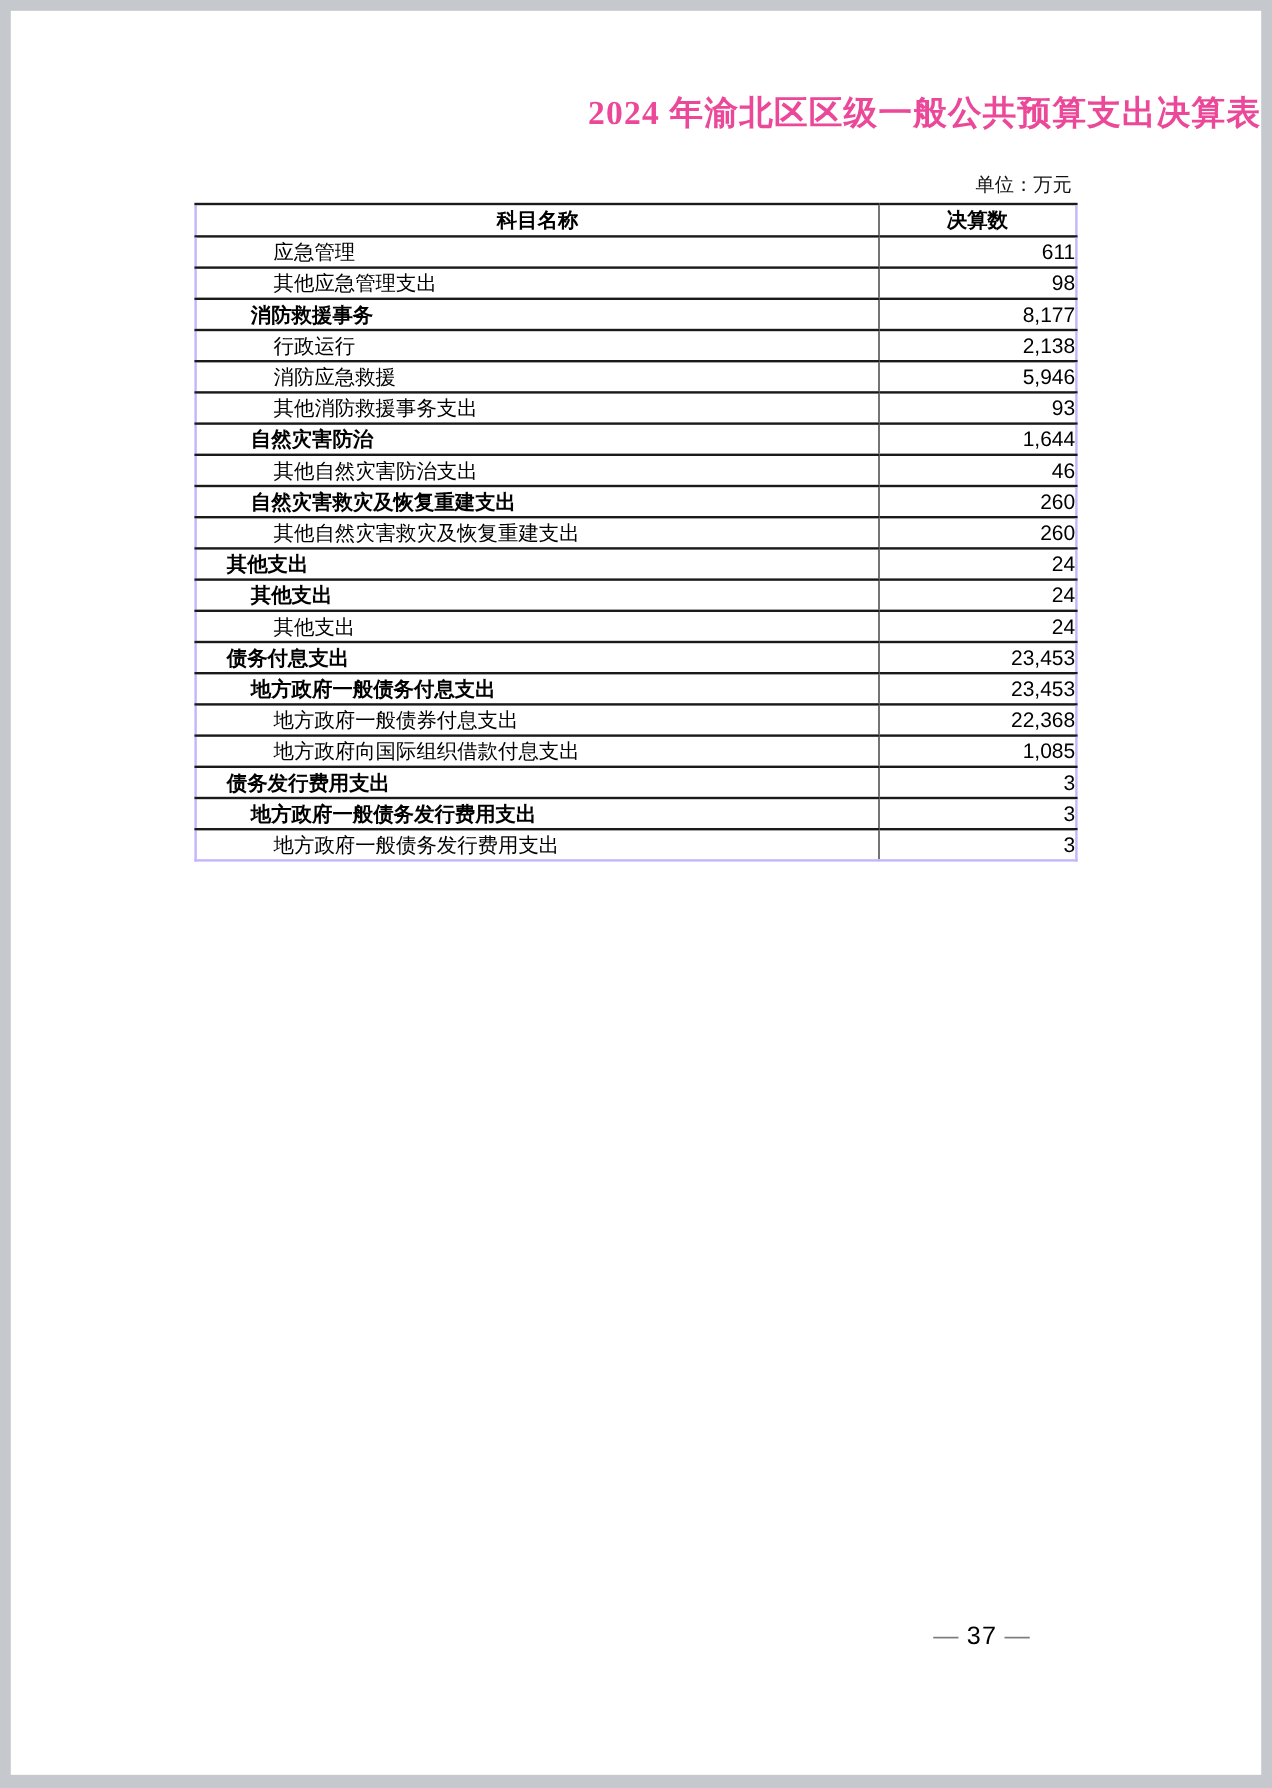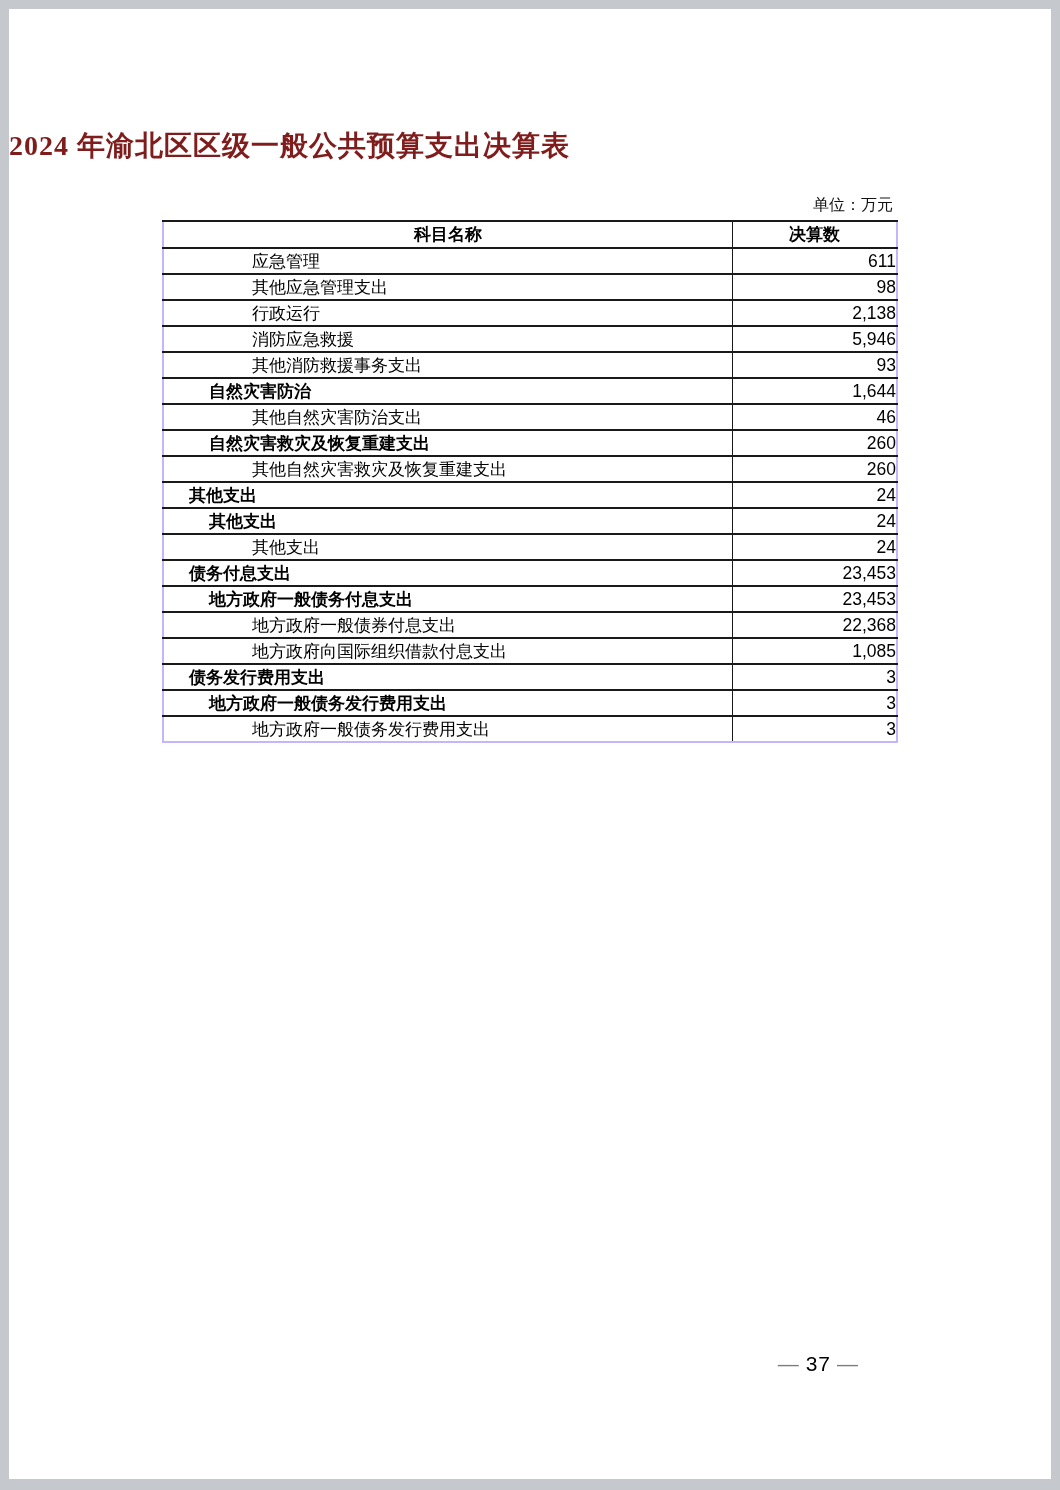"2024 年渝北区区级一般公共预算支出决算表" .title { color: #7f1d1d -> #ec4899; padding-top: 118px -> 67px; text-align: left -> right }
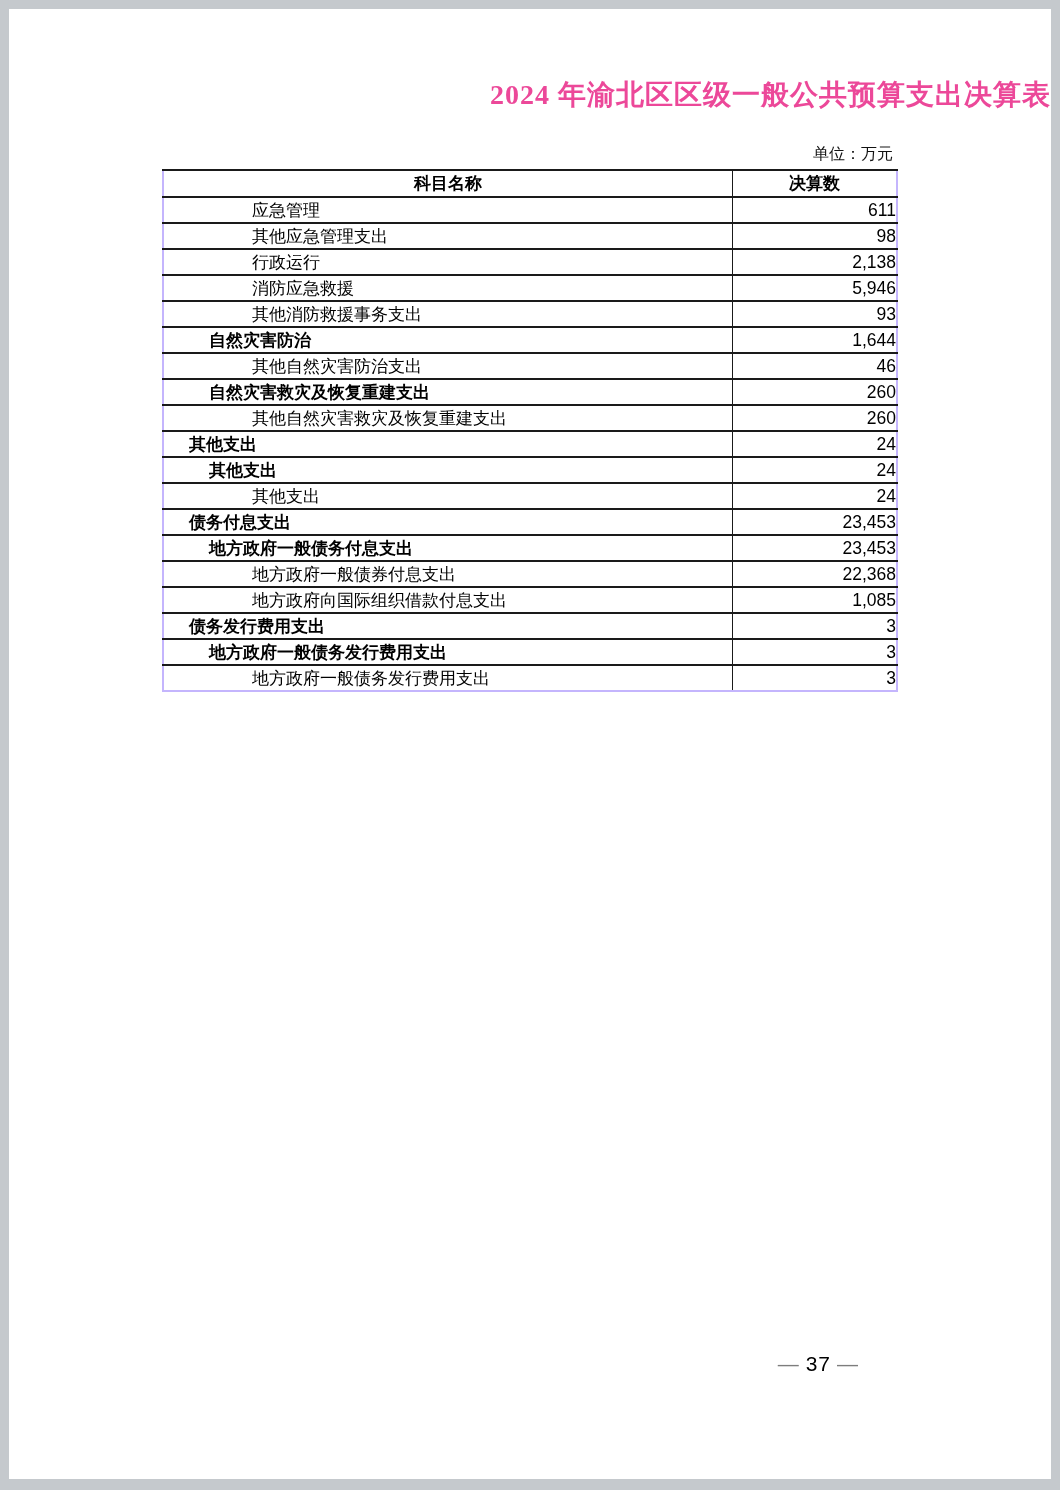"应急管理" td.name.lvl2 { padding-left: 88px -> 64px }
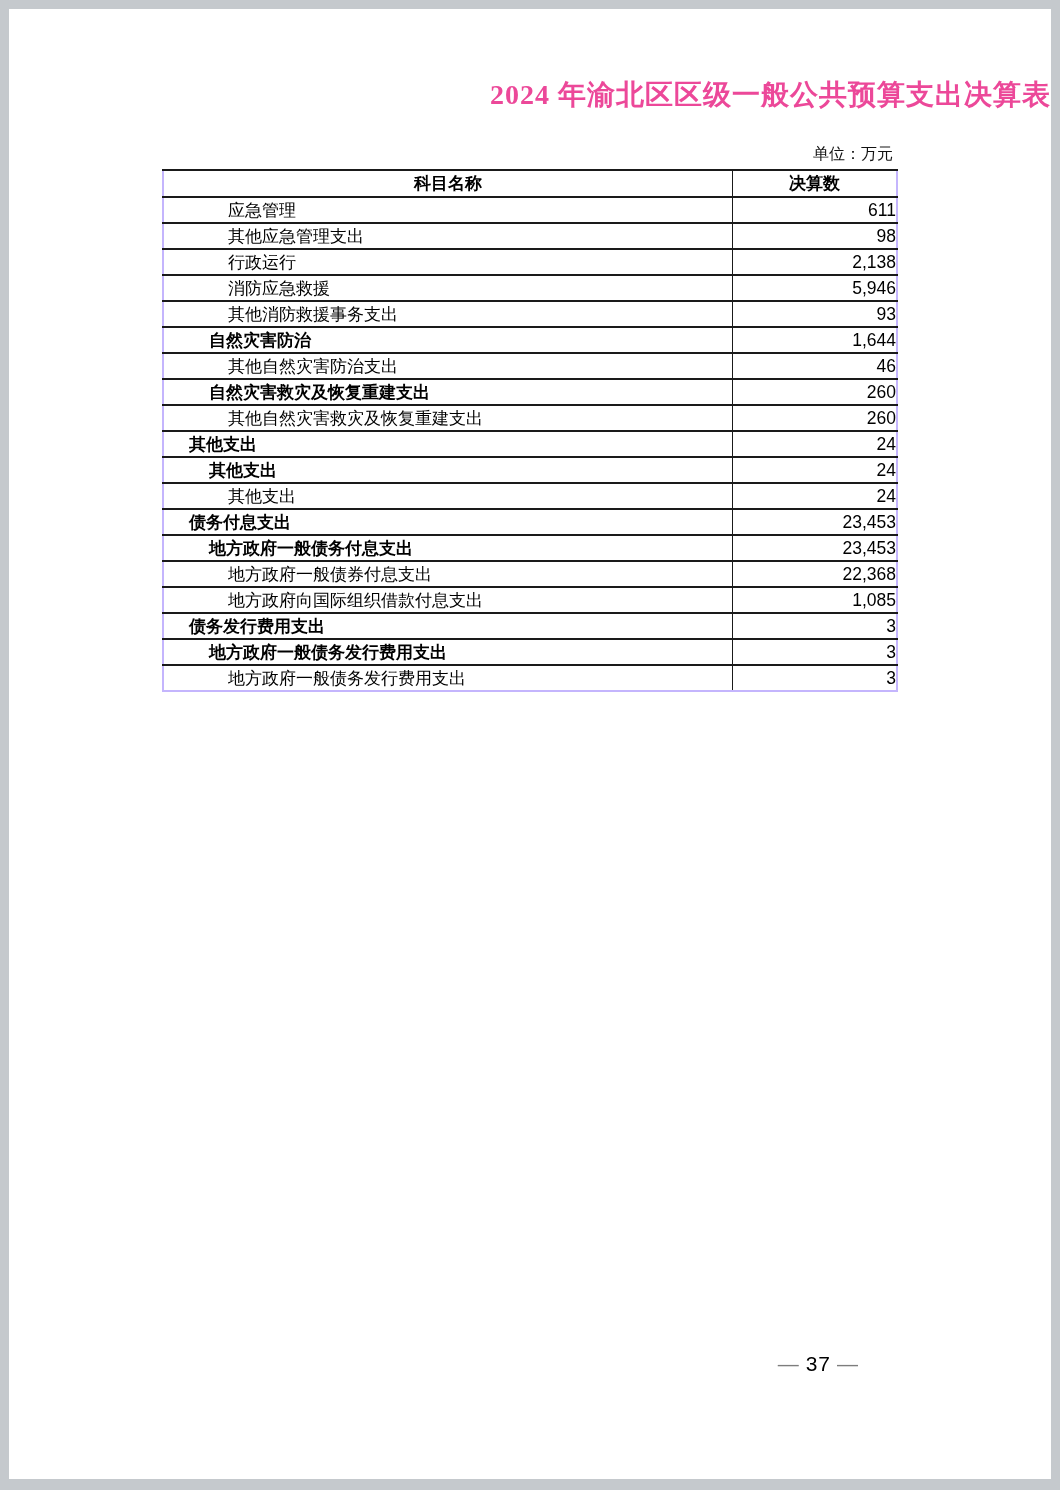"消防救援事务" tr { html: none -> <tr> <td>消防救援事务</td> <td>8,177</td> </tr> }
